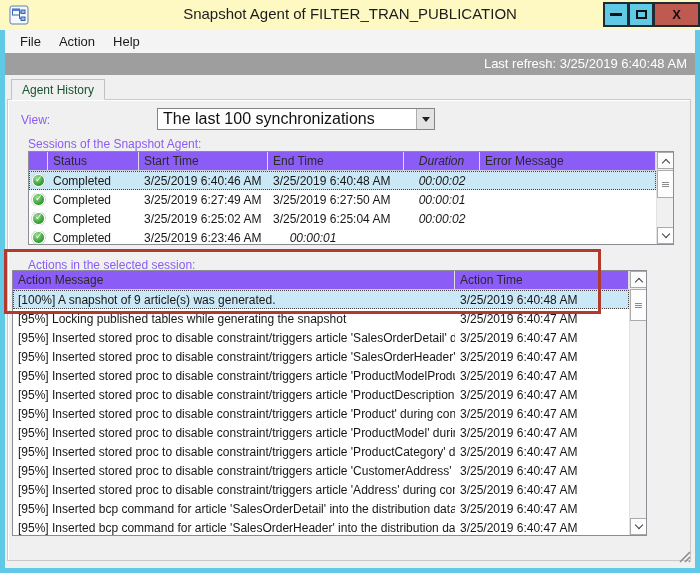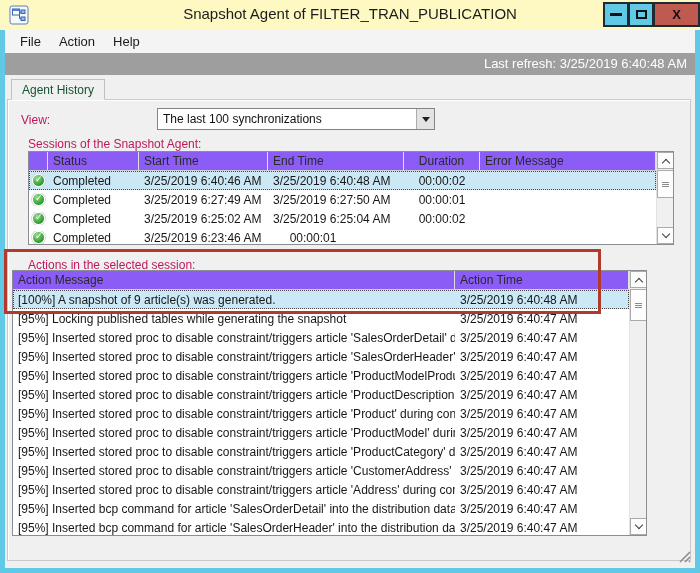"View:" .field-label { color: #be185d -> #8b5cf6 }
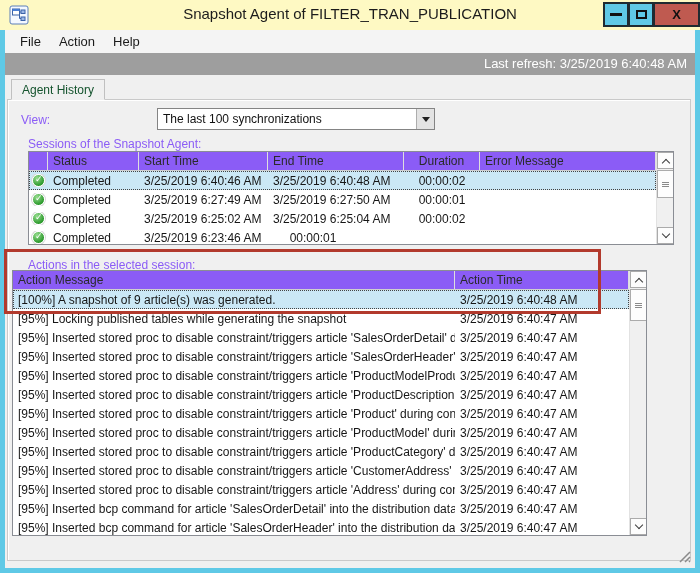"The last 100 synchronizations" .combo-value { font-size: 12px -> 16px }
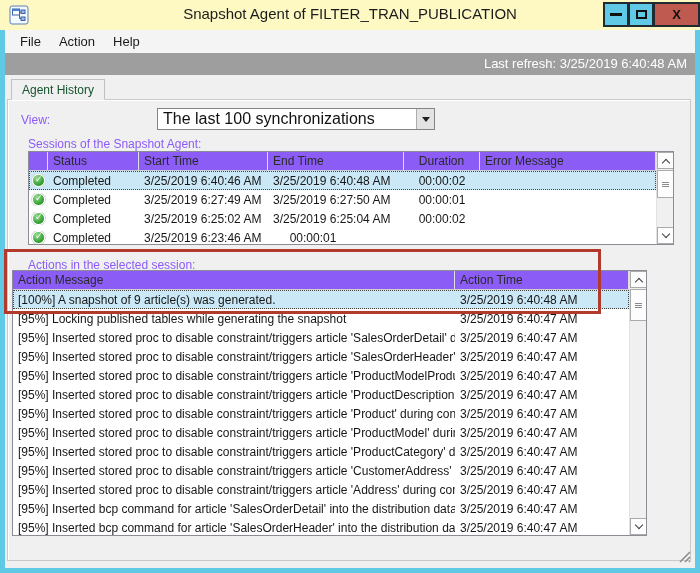"Duration" .c4 { font-style: none -> italic }
